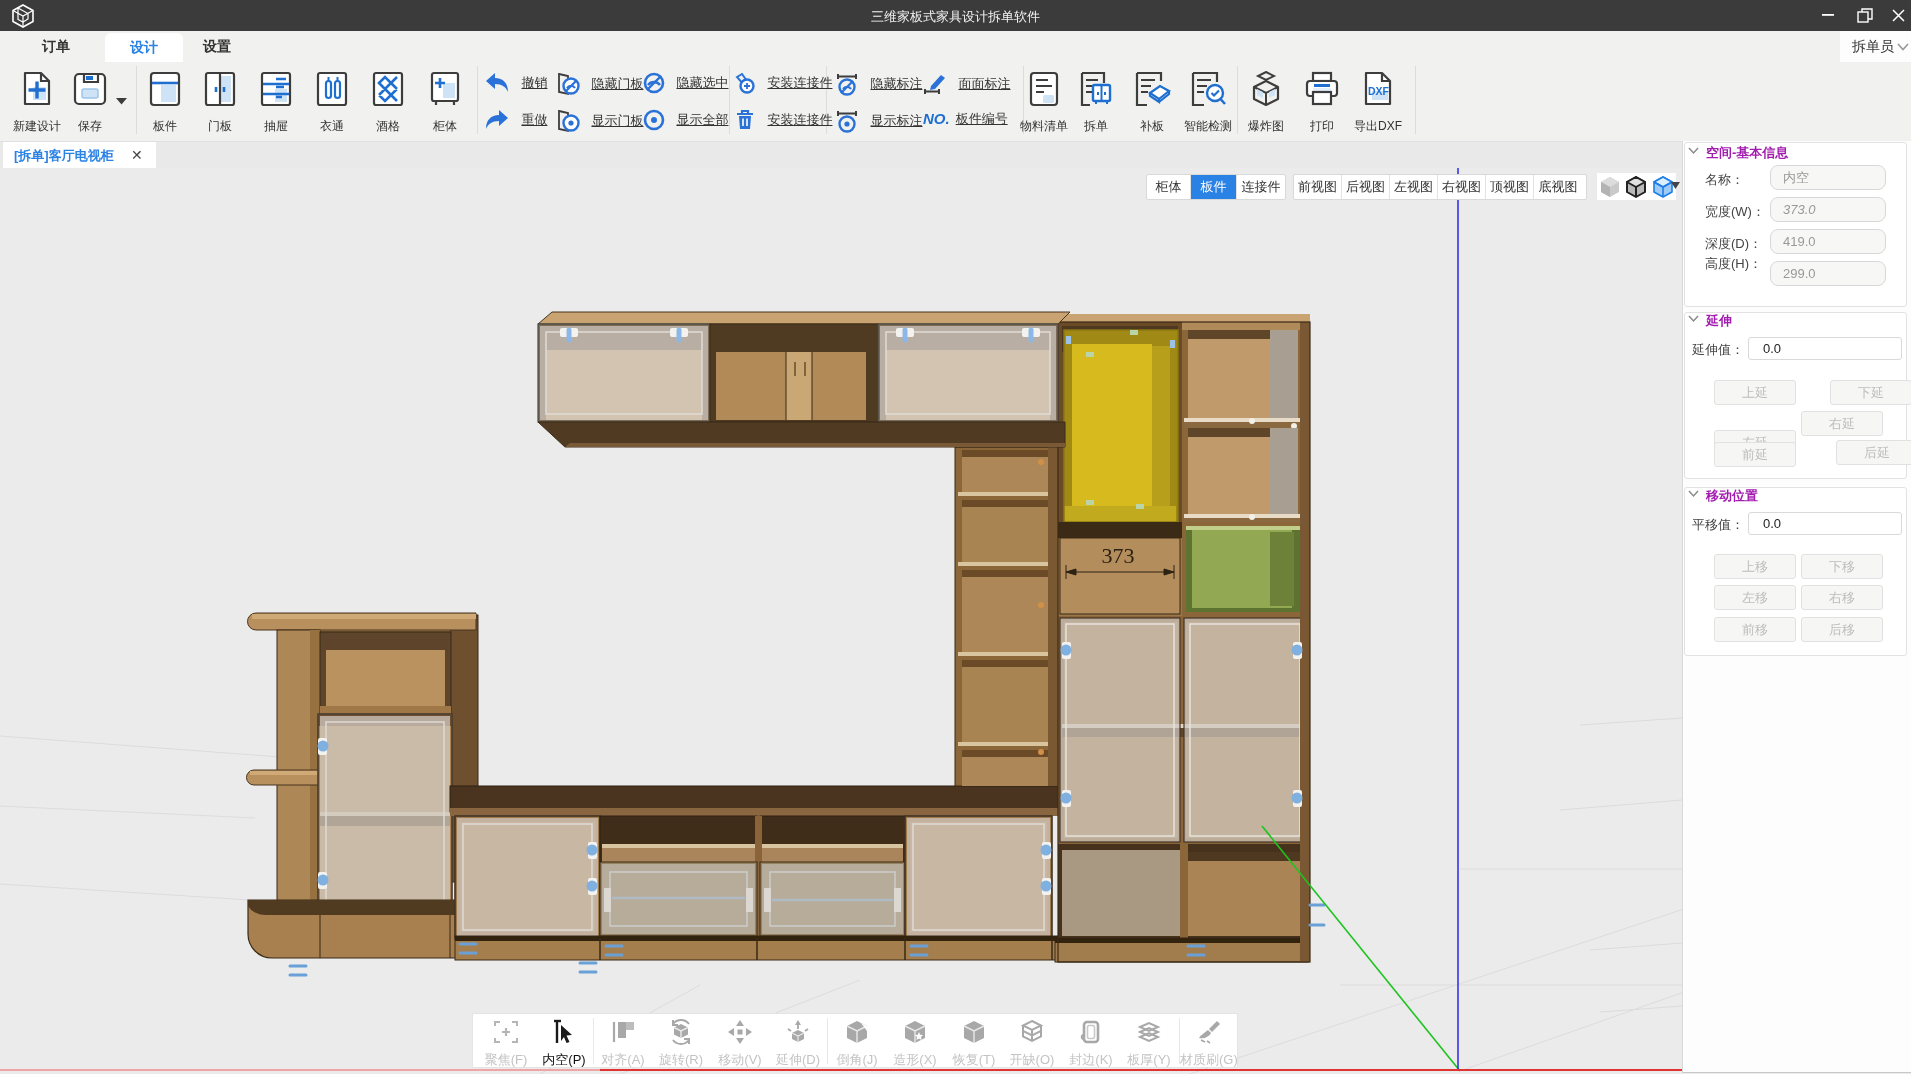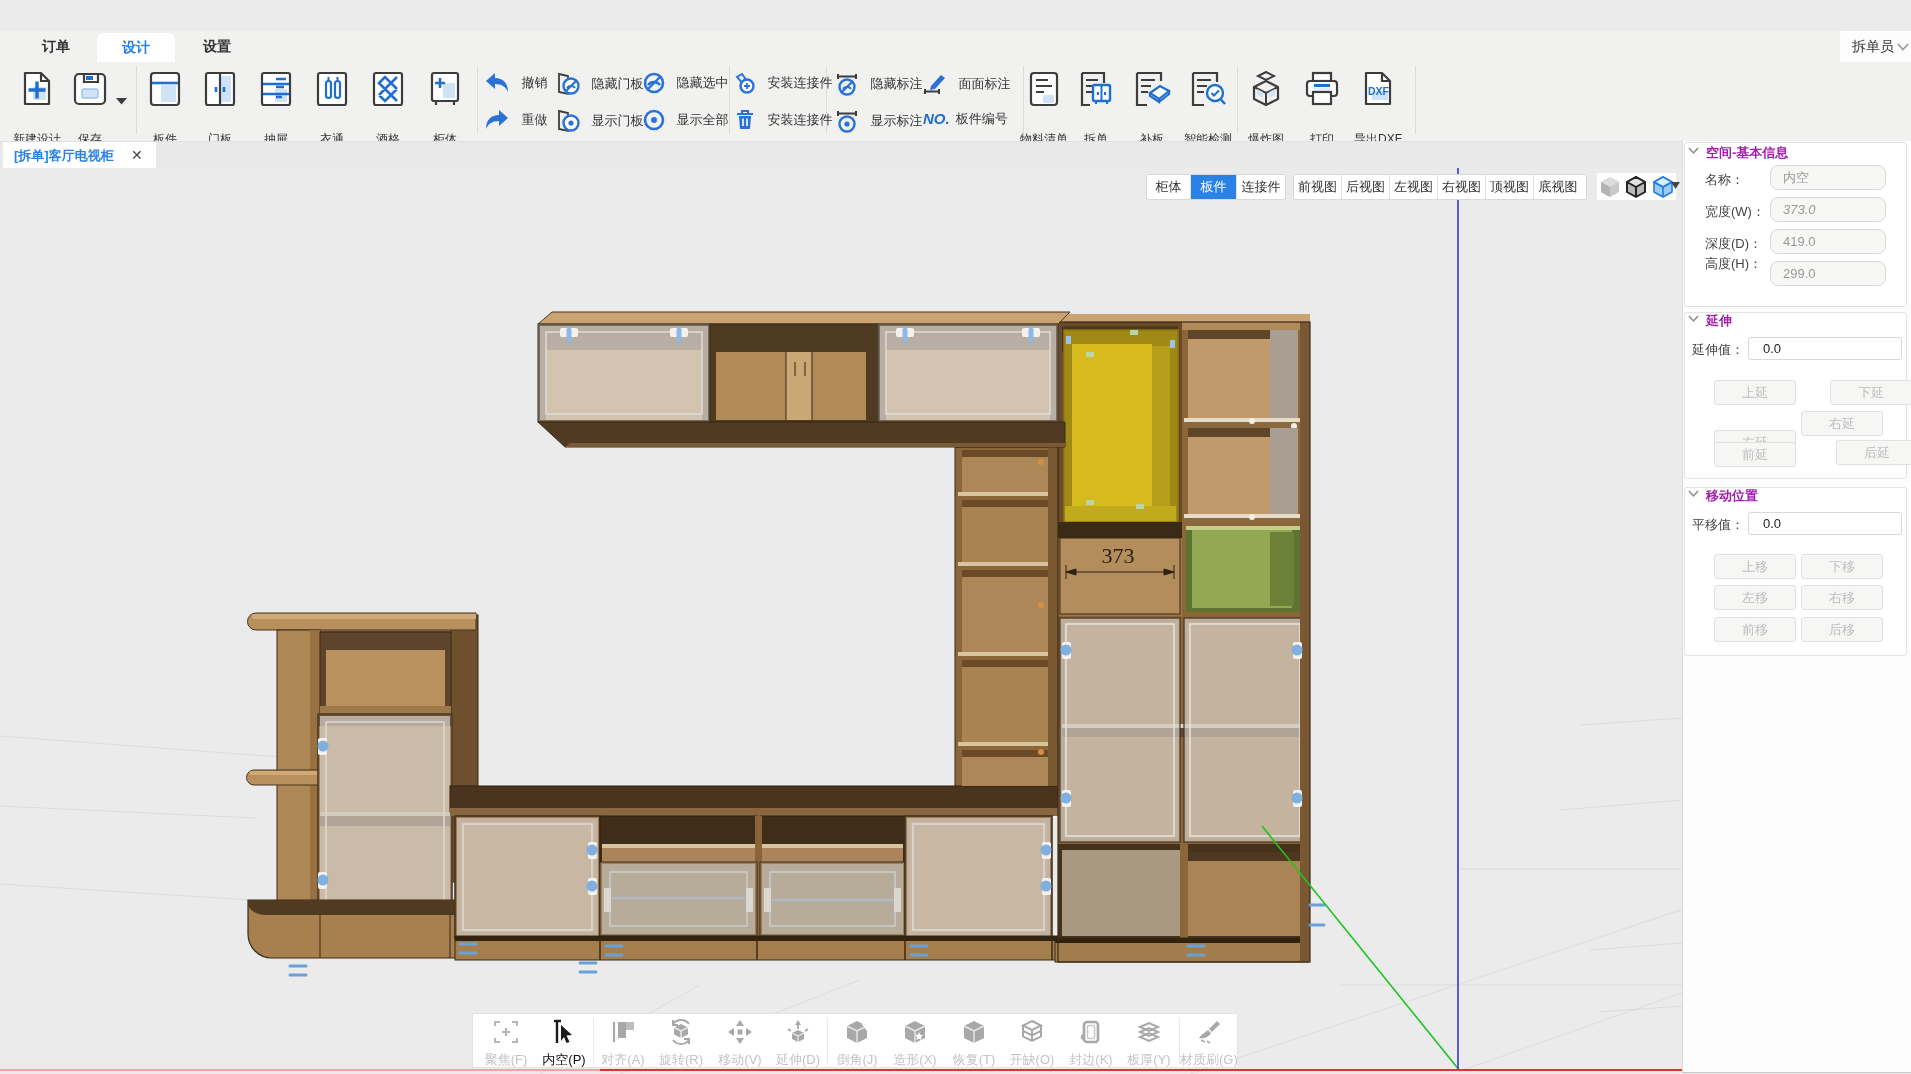"三维家板式家具设计拆单软件" div { html: none -> <div> <svg> <g> <path></path> <path></path> <path></path> </g> </svg> <div>三维家板式家具设计拆单软件</div> <svg> <rect></rect> </svg> <svg> <g> <rect></rect> <path></path> </g> </svg> <svg> <g> <path></path> </g> </svg> </div> }
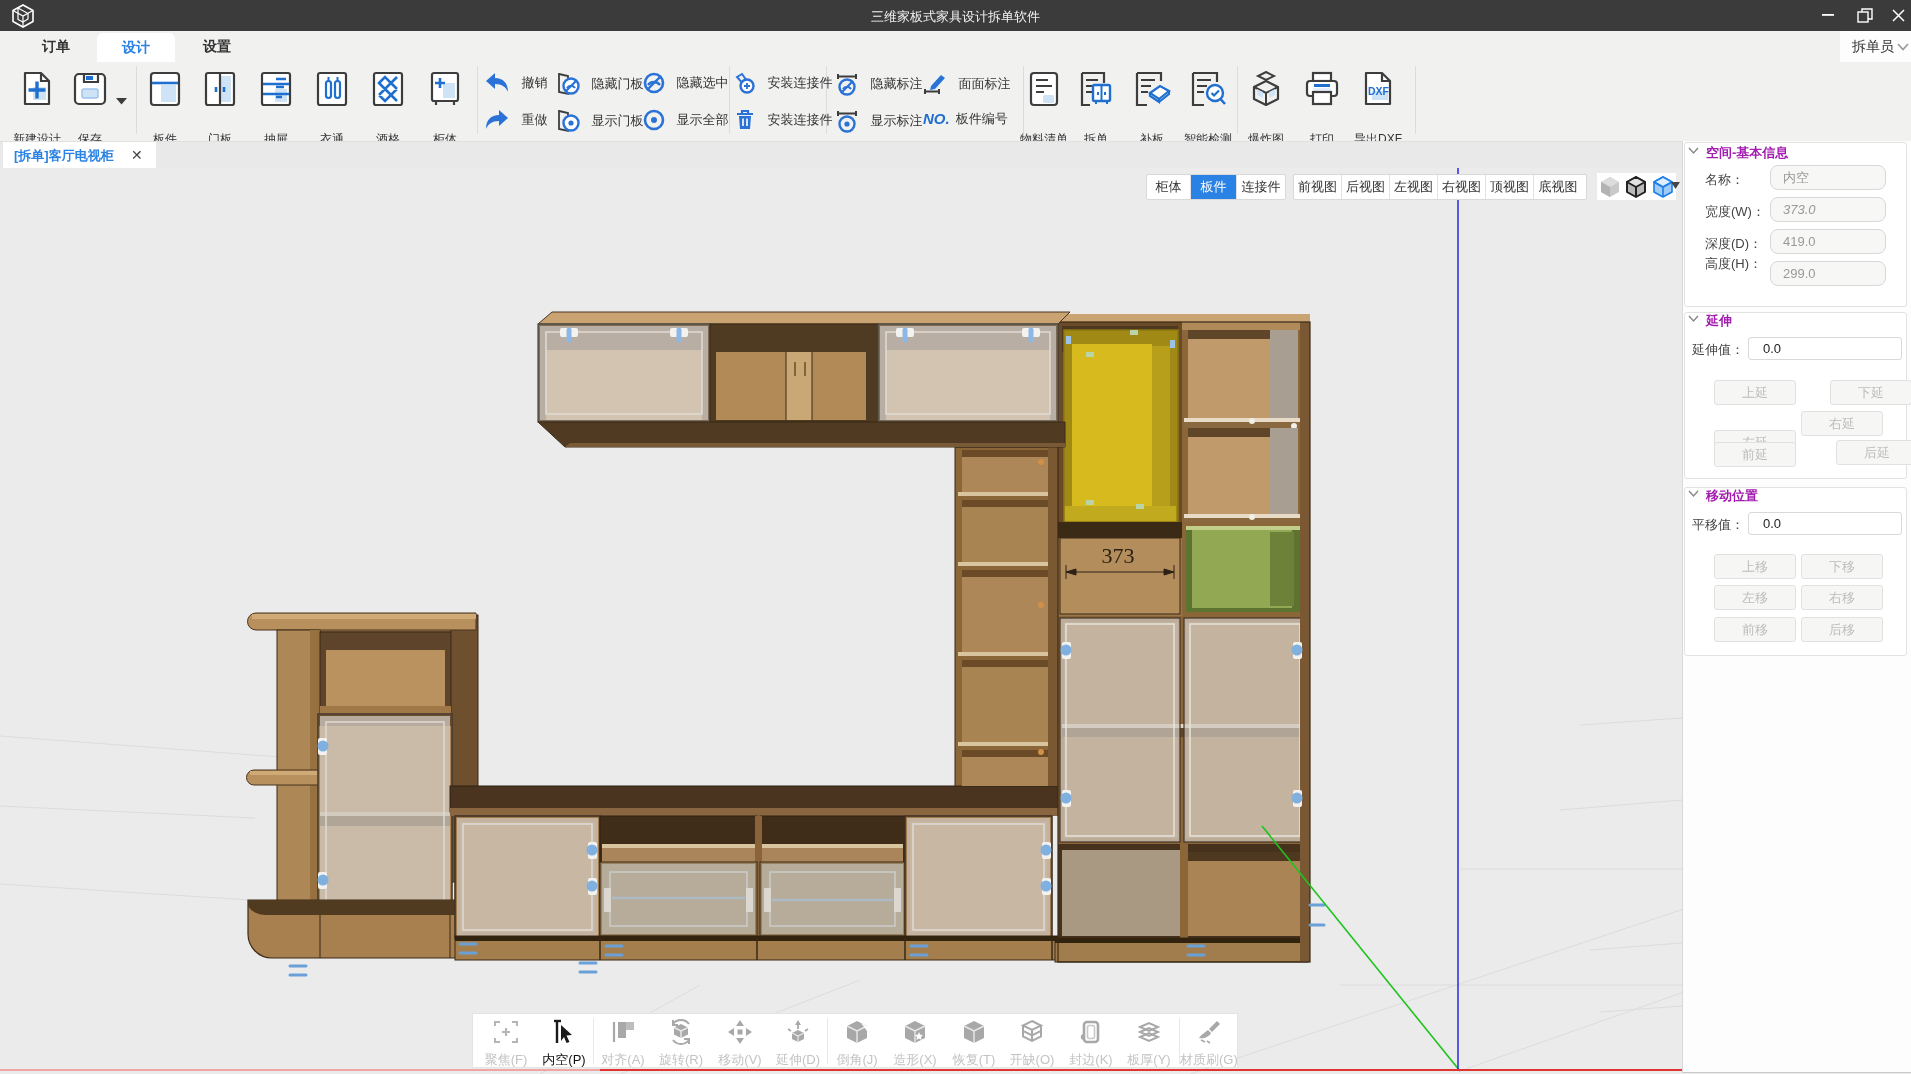"设计" #tab-active { left: 97px -> 105px }
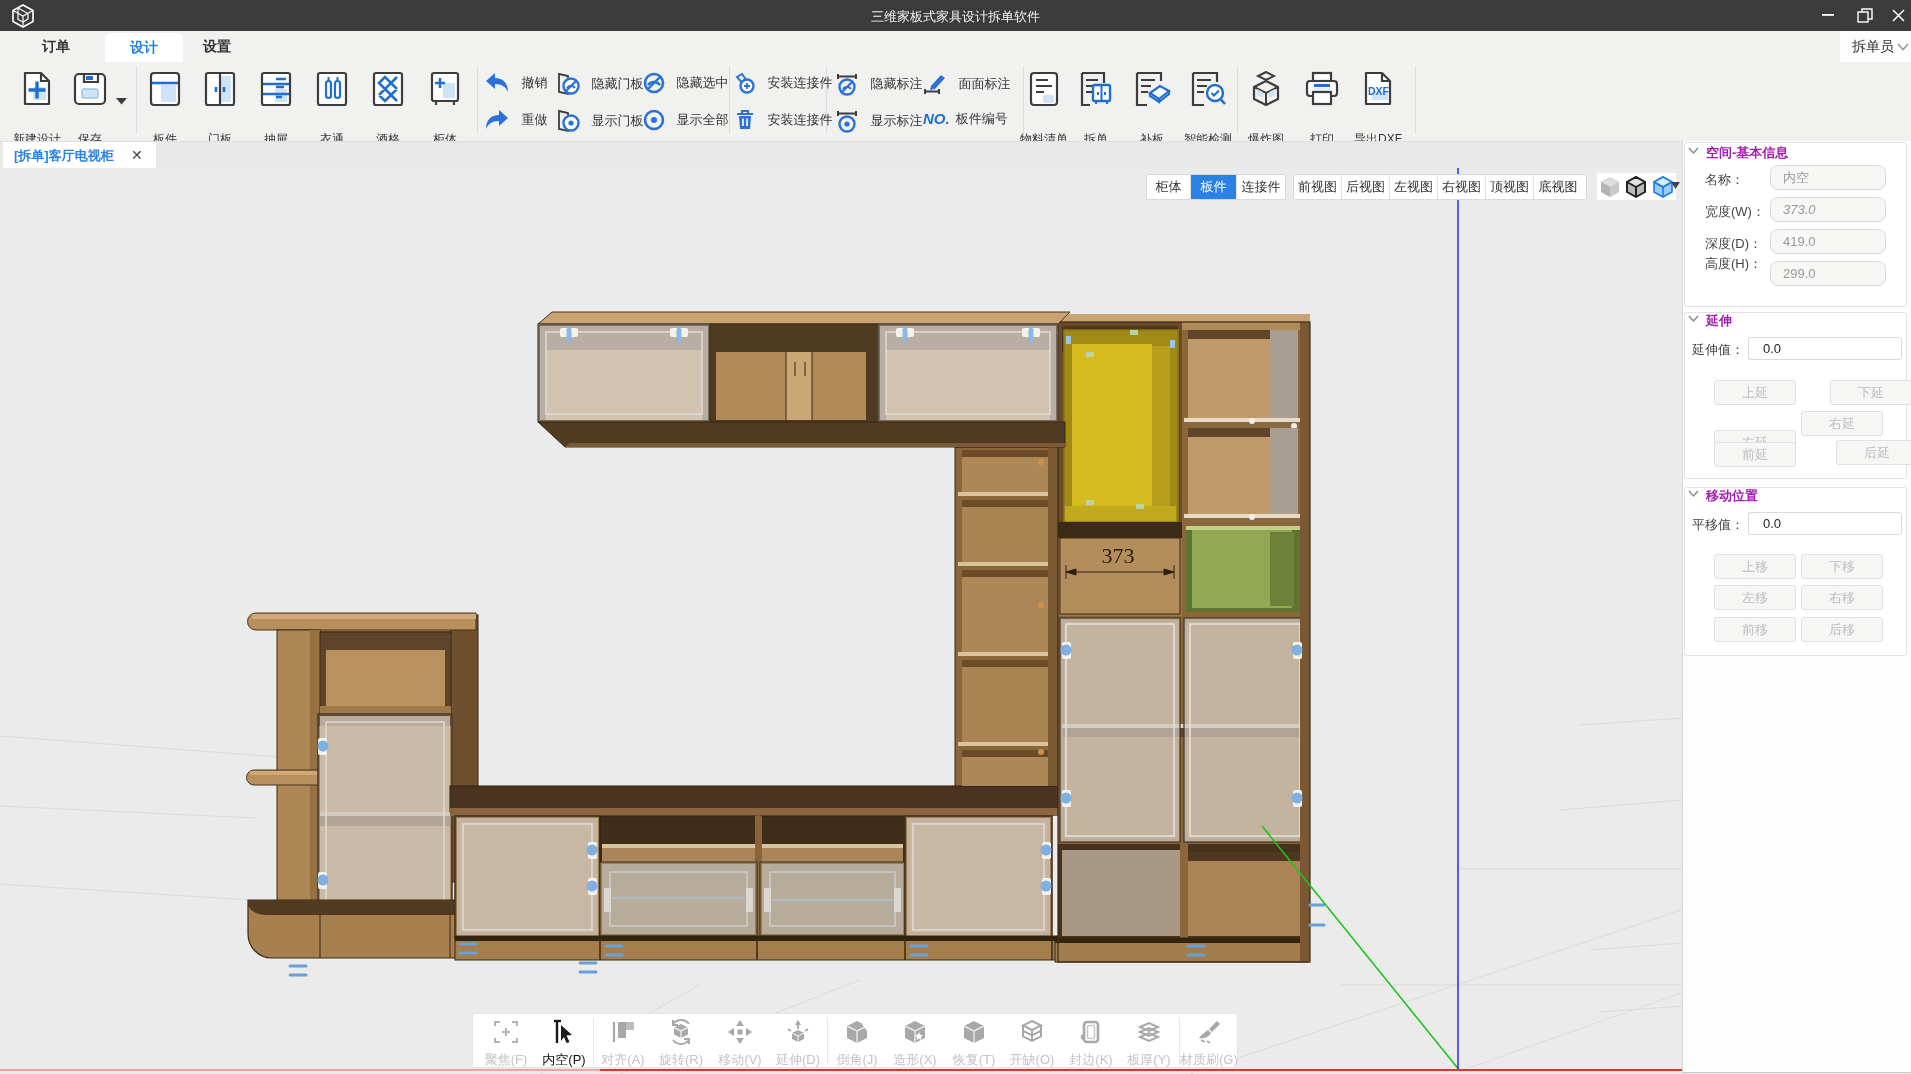"撤销" .smallitem .lbl { text-decoration: none -> underline }
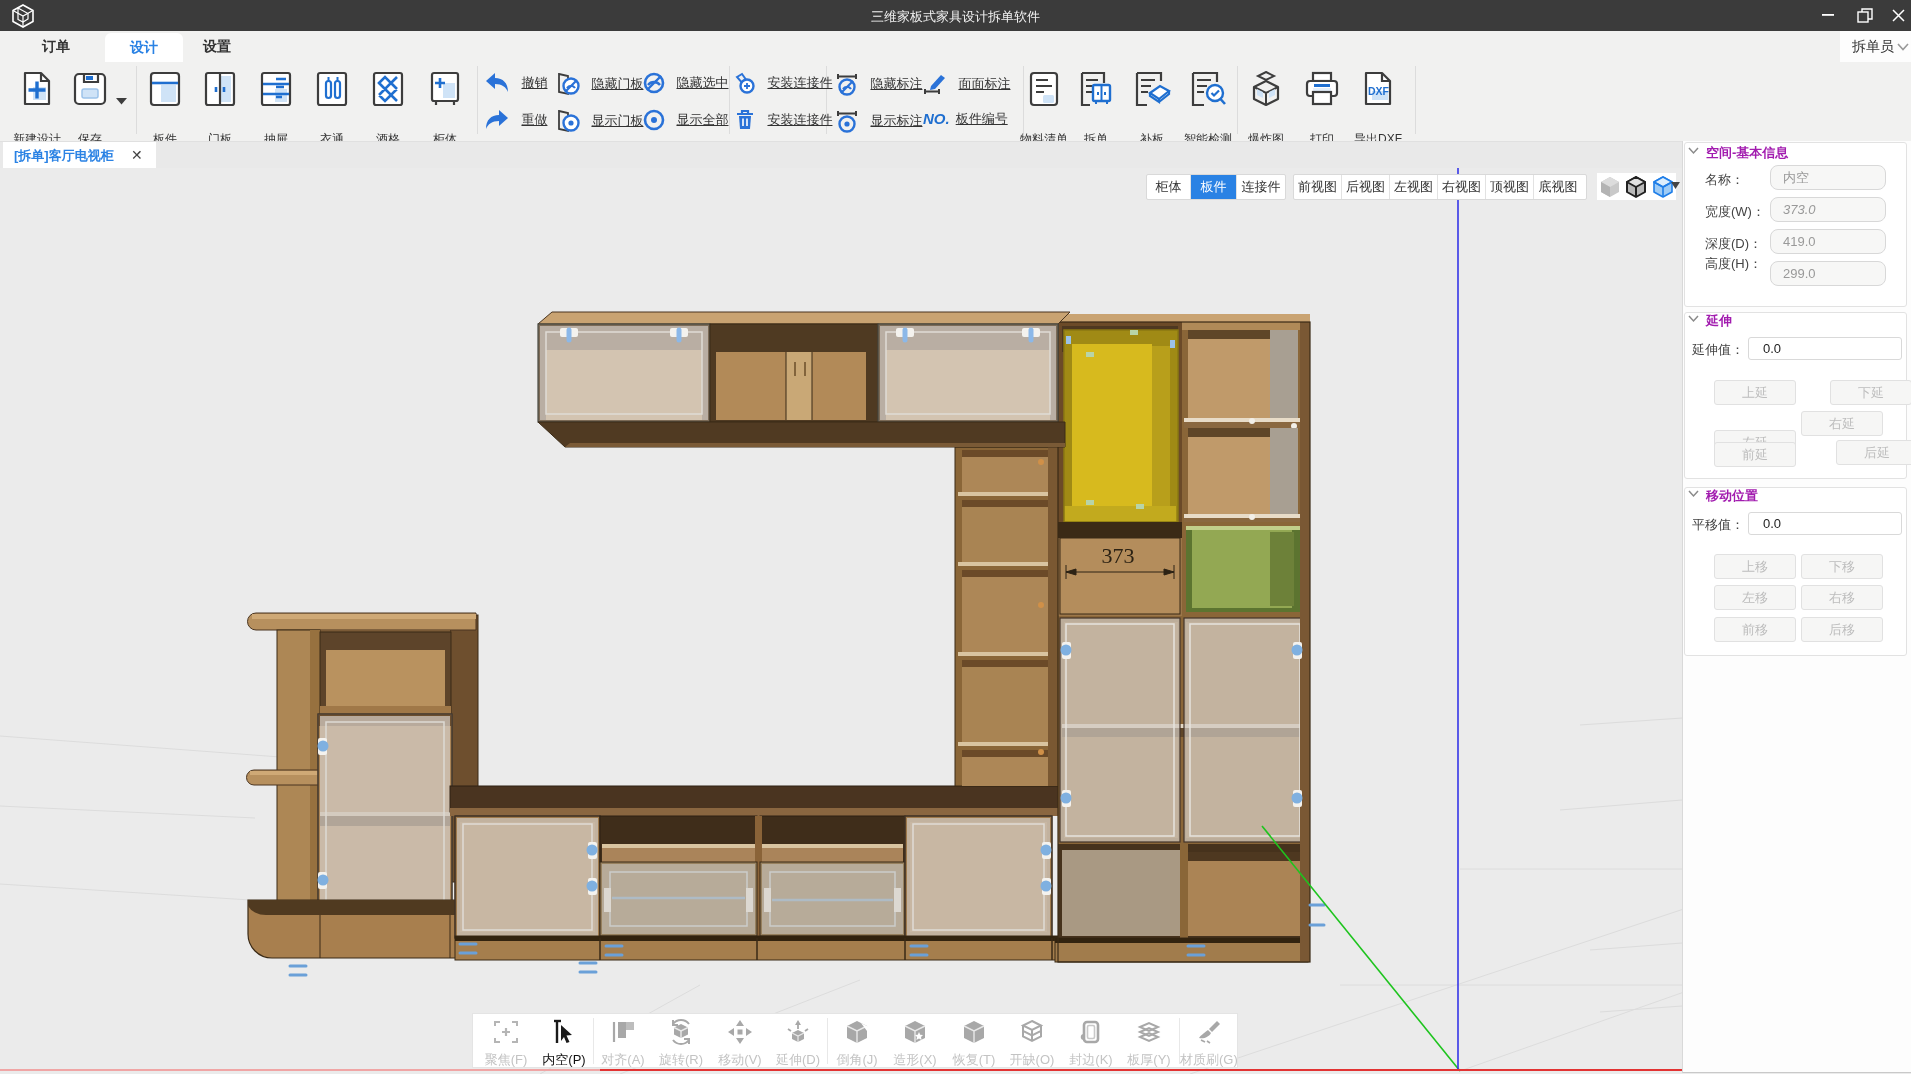"新建设计" .bigitem .lbl { margin-top: 20px -> 7px }
